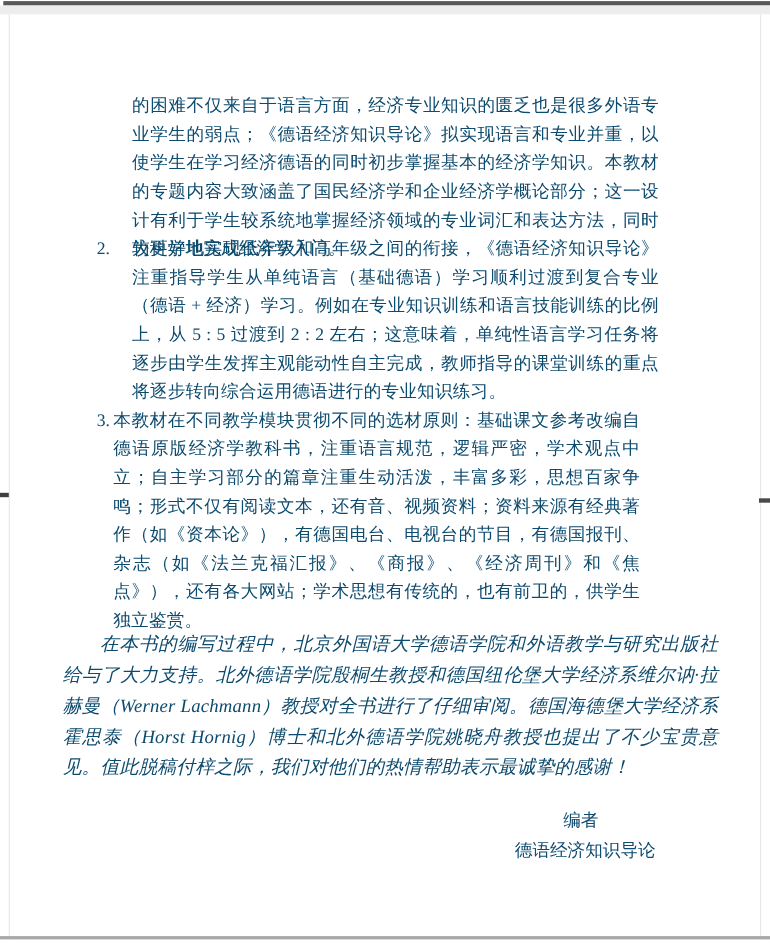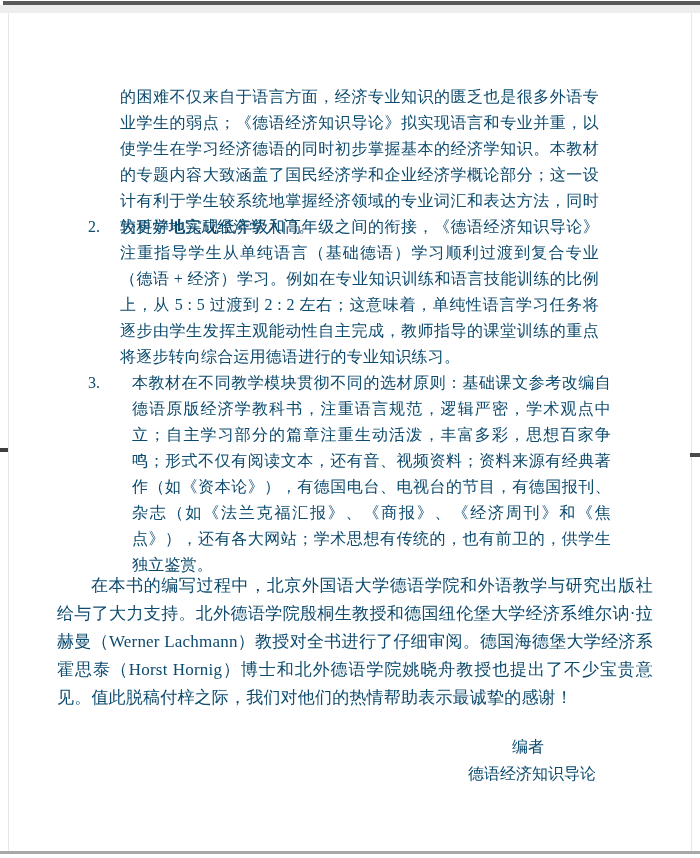"本教材在不同教学模块贯彻不同的选材原则：基础课文参考改编自德语原版经济学教科书，" .item-3 { left: 132px -> 103px }
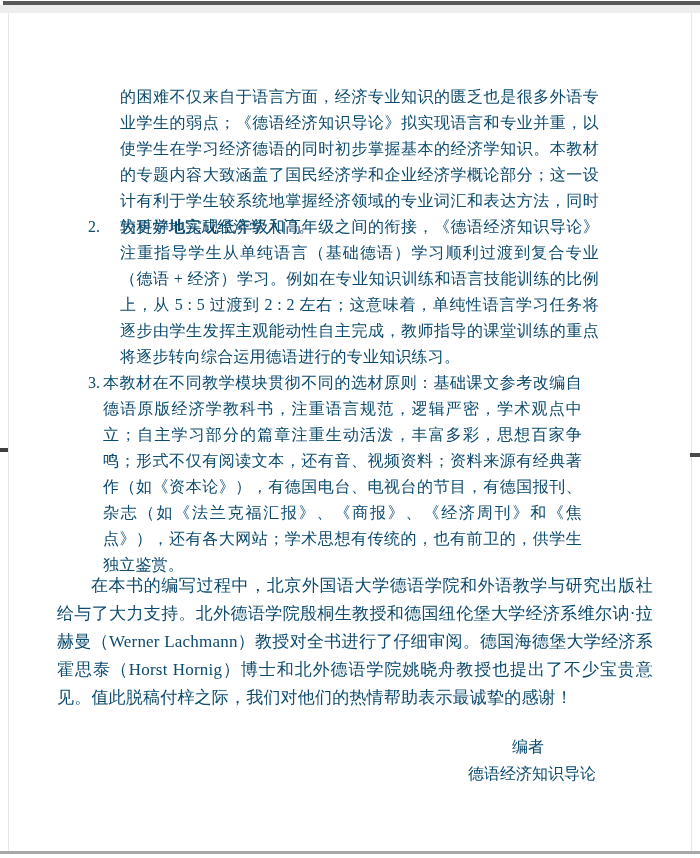"在本书的编写过程中，北京外国语大学德语学院和外语教学与研究出版社给与了大力支持。" .ack-para { font-style: none -> italic }
